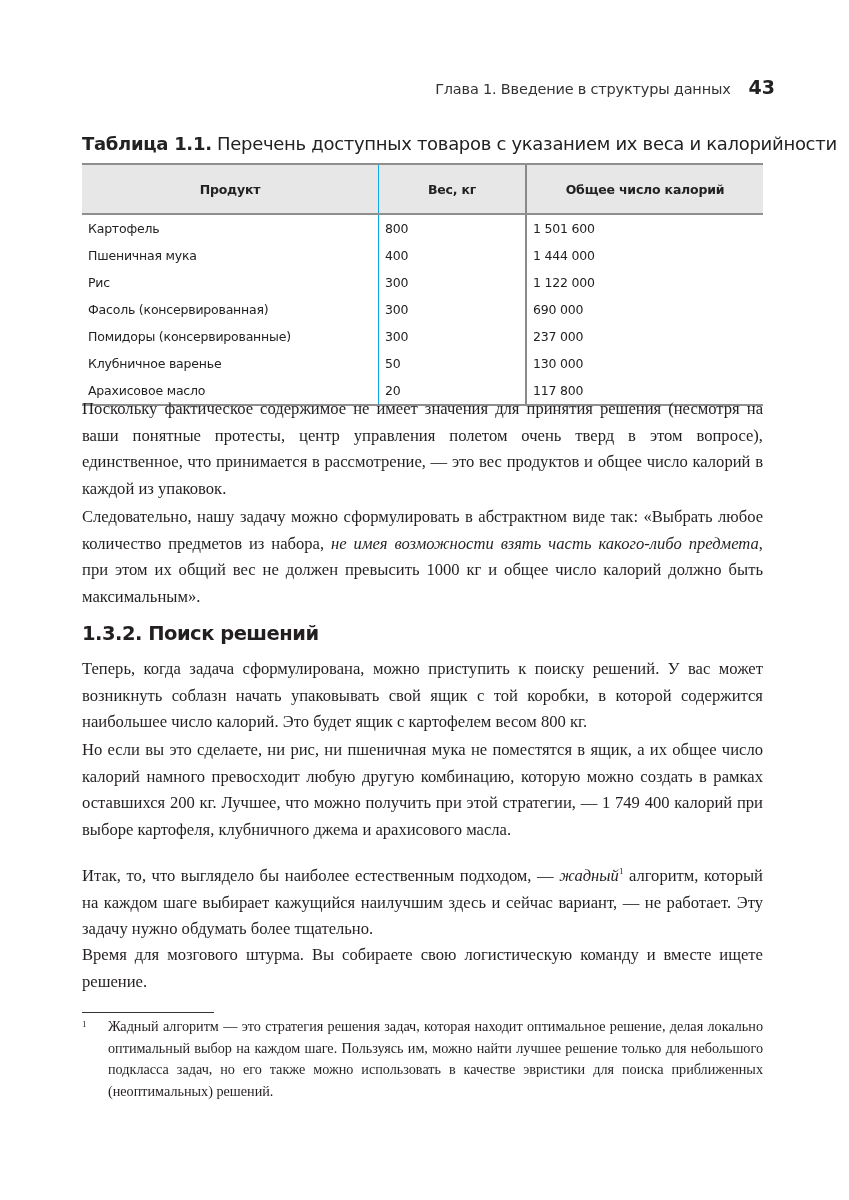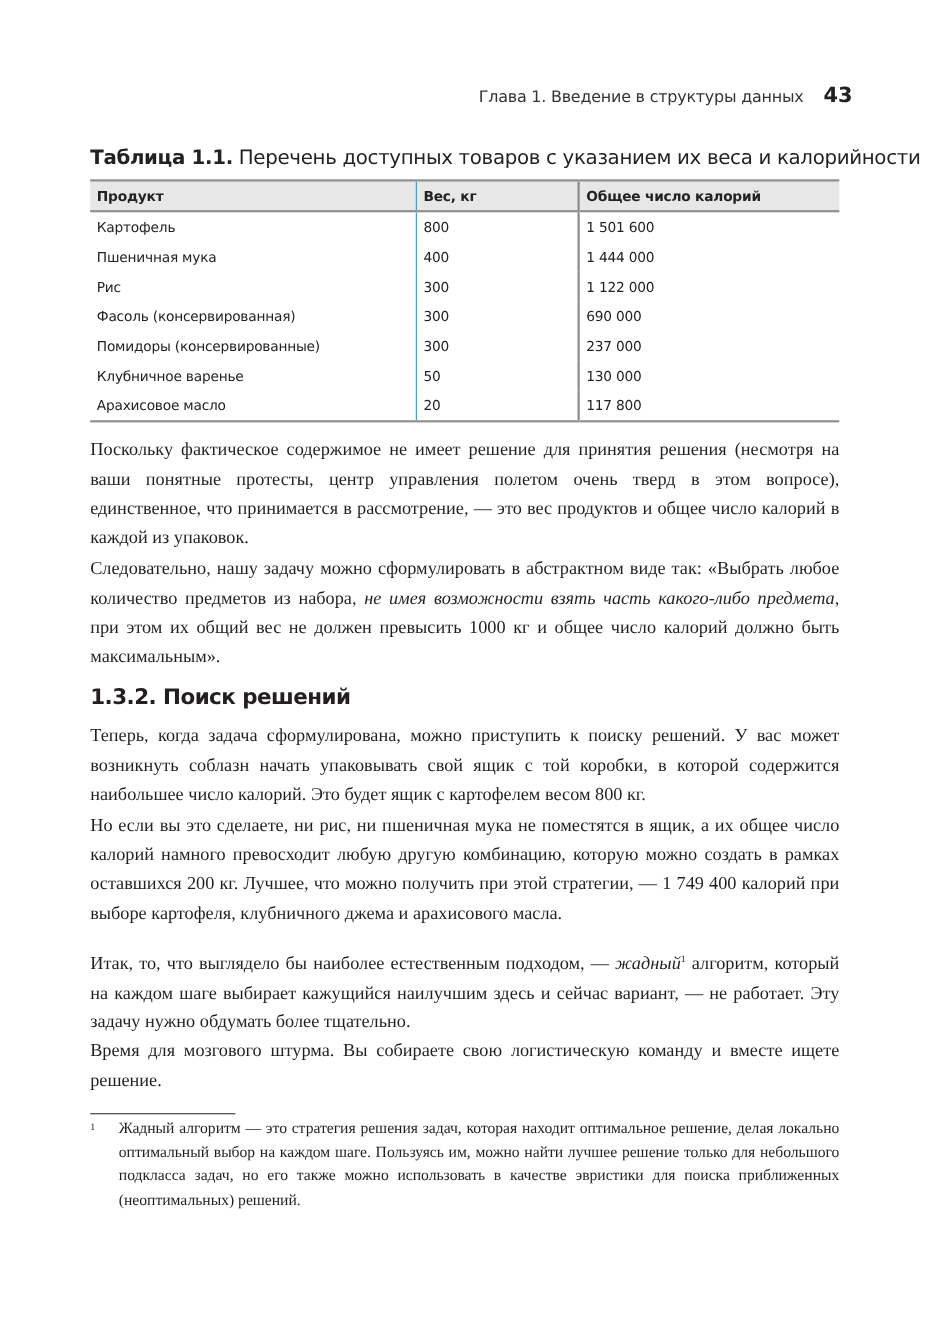"Продукт" table.products th { padding: 0 6px -> 11px 6px; text-align: left -> center }
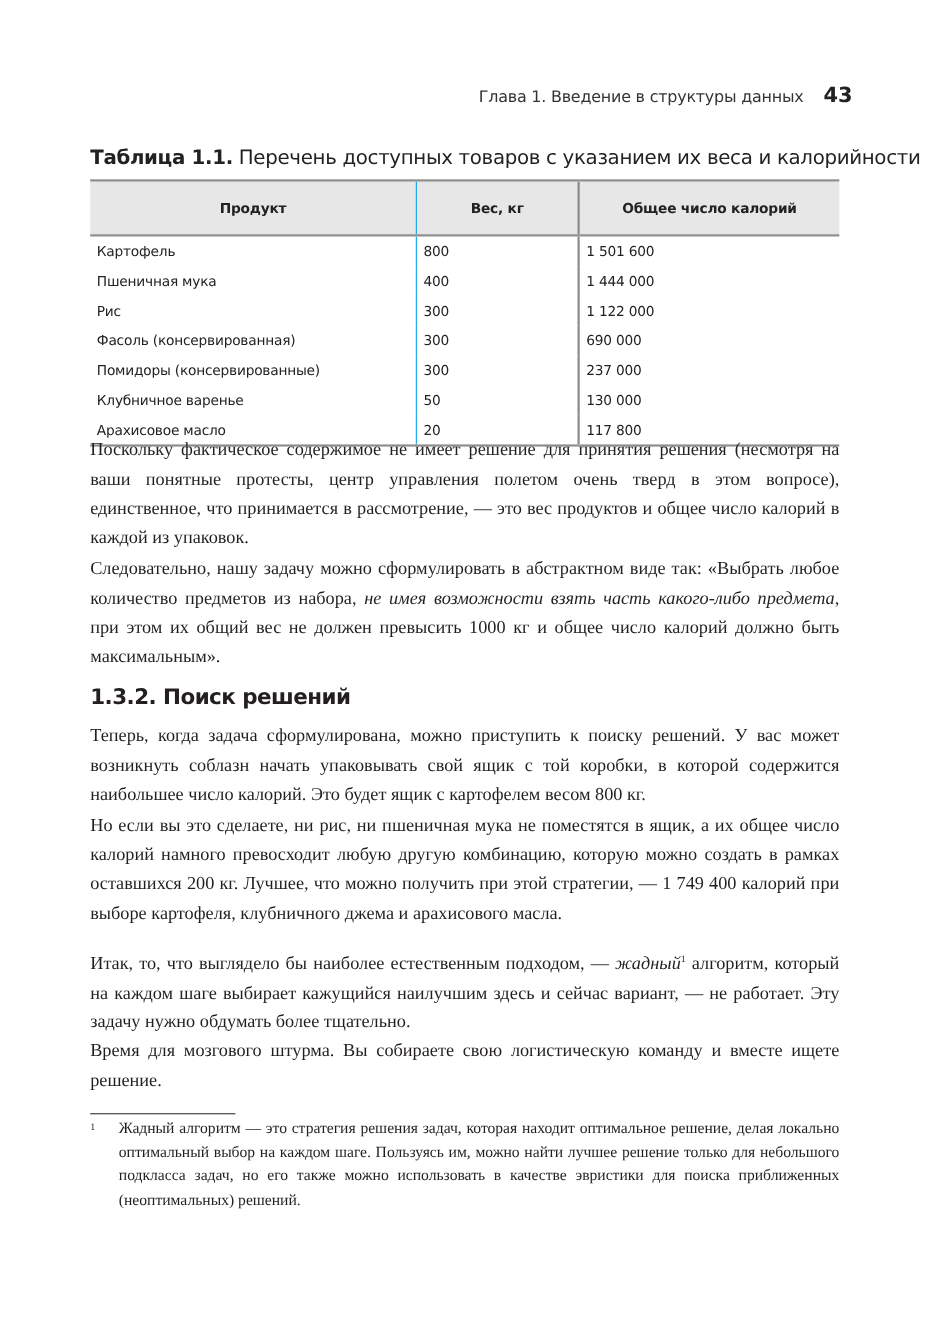"Поскольку фактическое содержимое не" p.body-text { text: решение -> значения }
